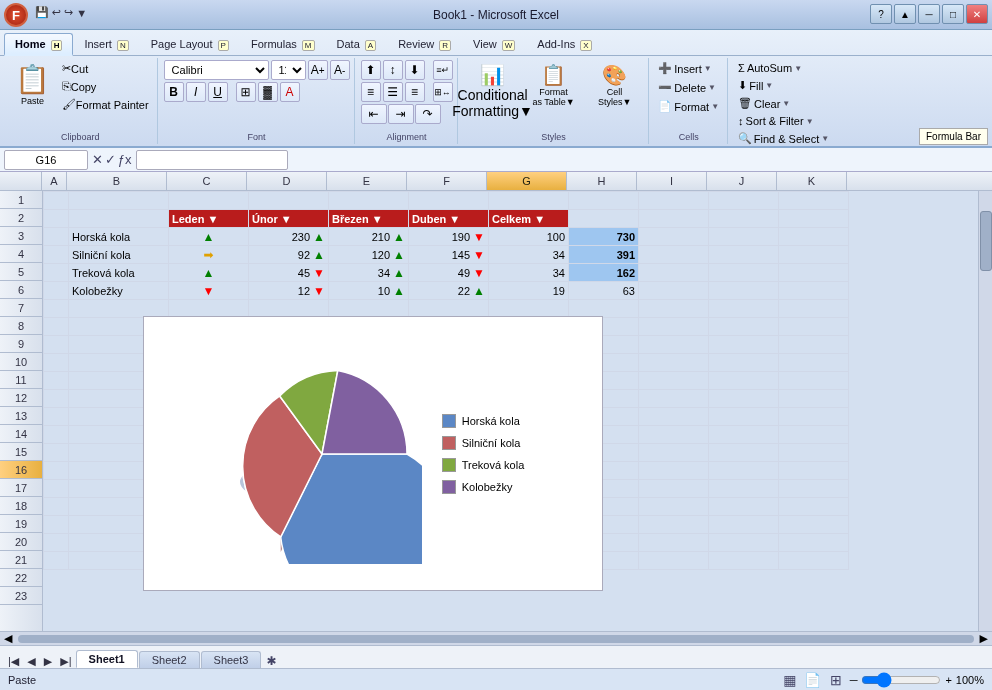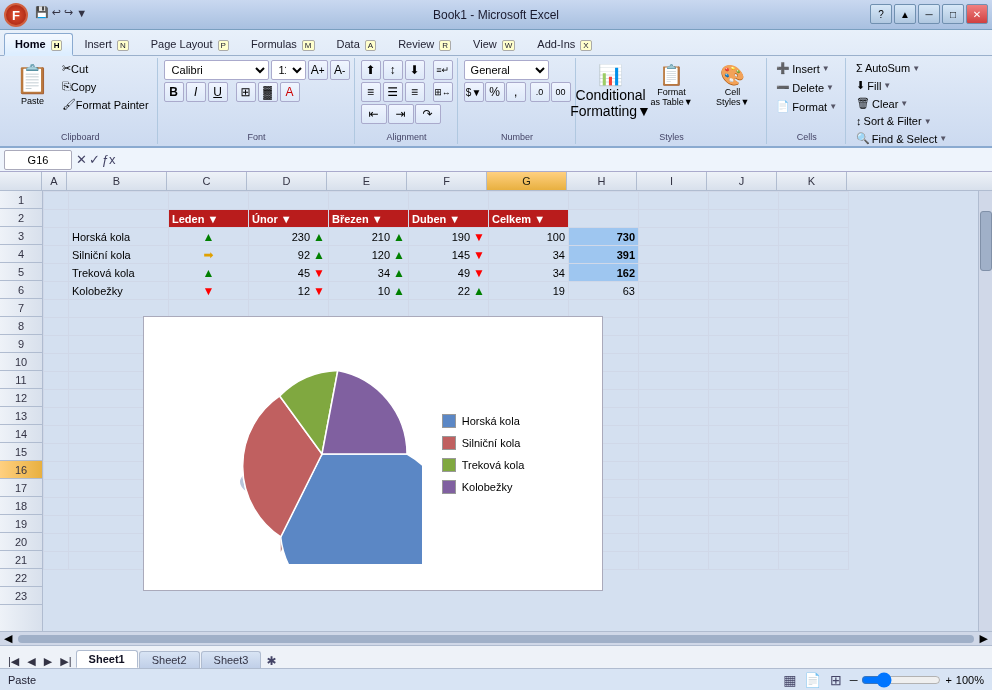"General" div.ribbon-group { html: <div> <div> <select> <option>General</option> </select> <div> <button>$▼</button> <button>%</button> <button>,</button> <span></span> <button>.0</button> <button>00</button> </div> </div> <div>Number</div> </div> -> none }
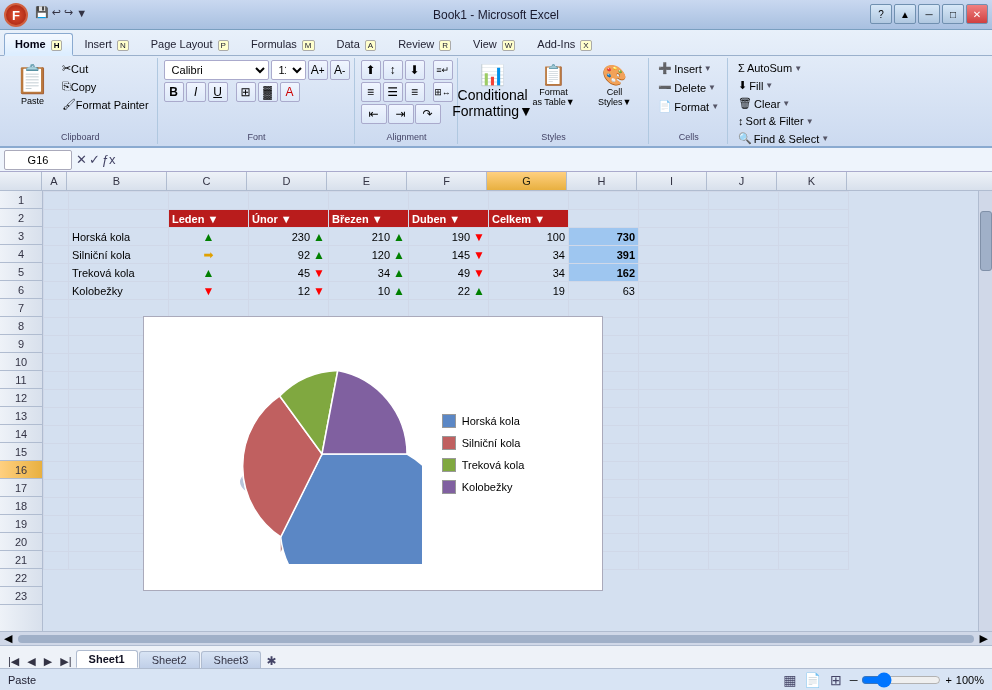"Formula Bar" div { html: none -> <div> <input> <div>Formula Bar</div> </div> }
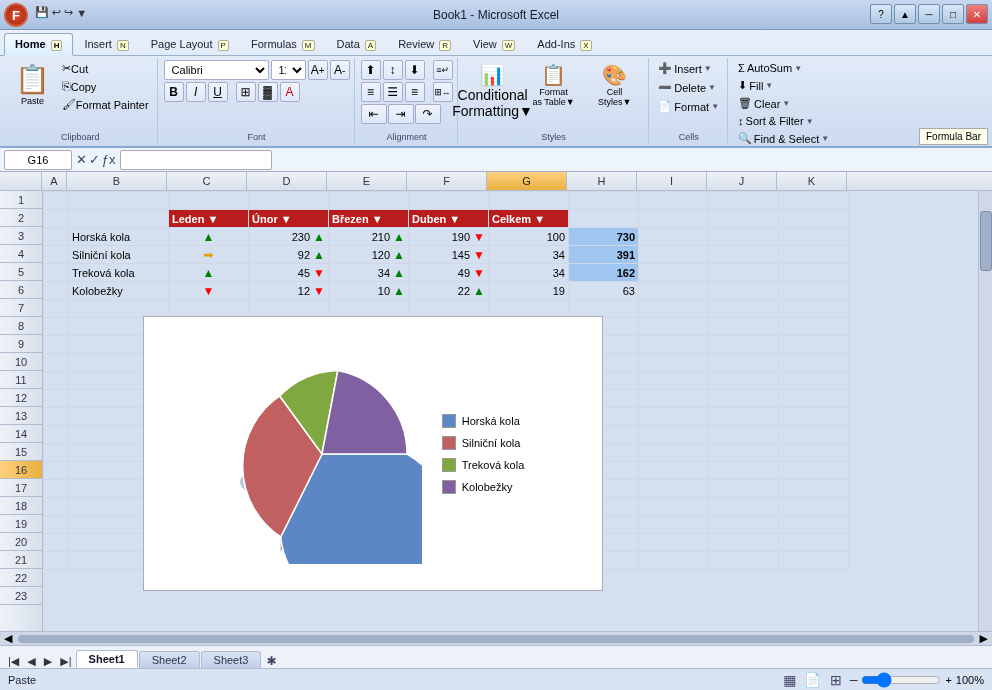"G16" #name-box { width: 68px -> 84px }
